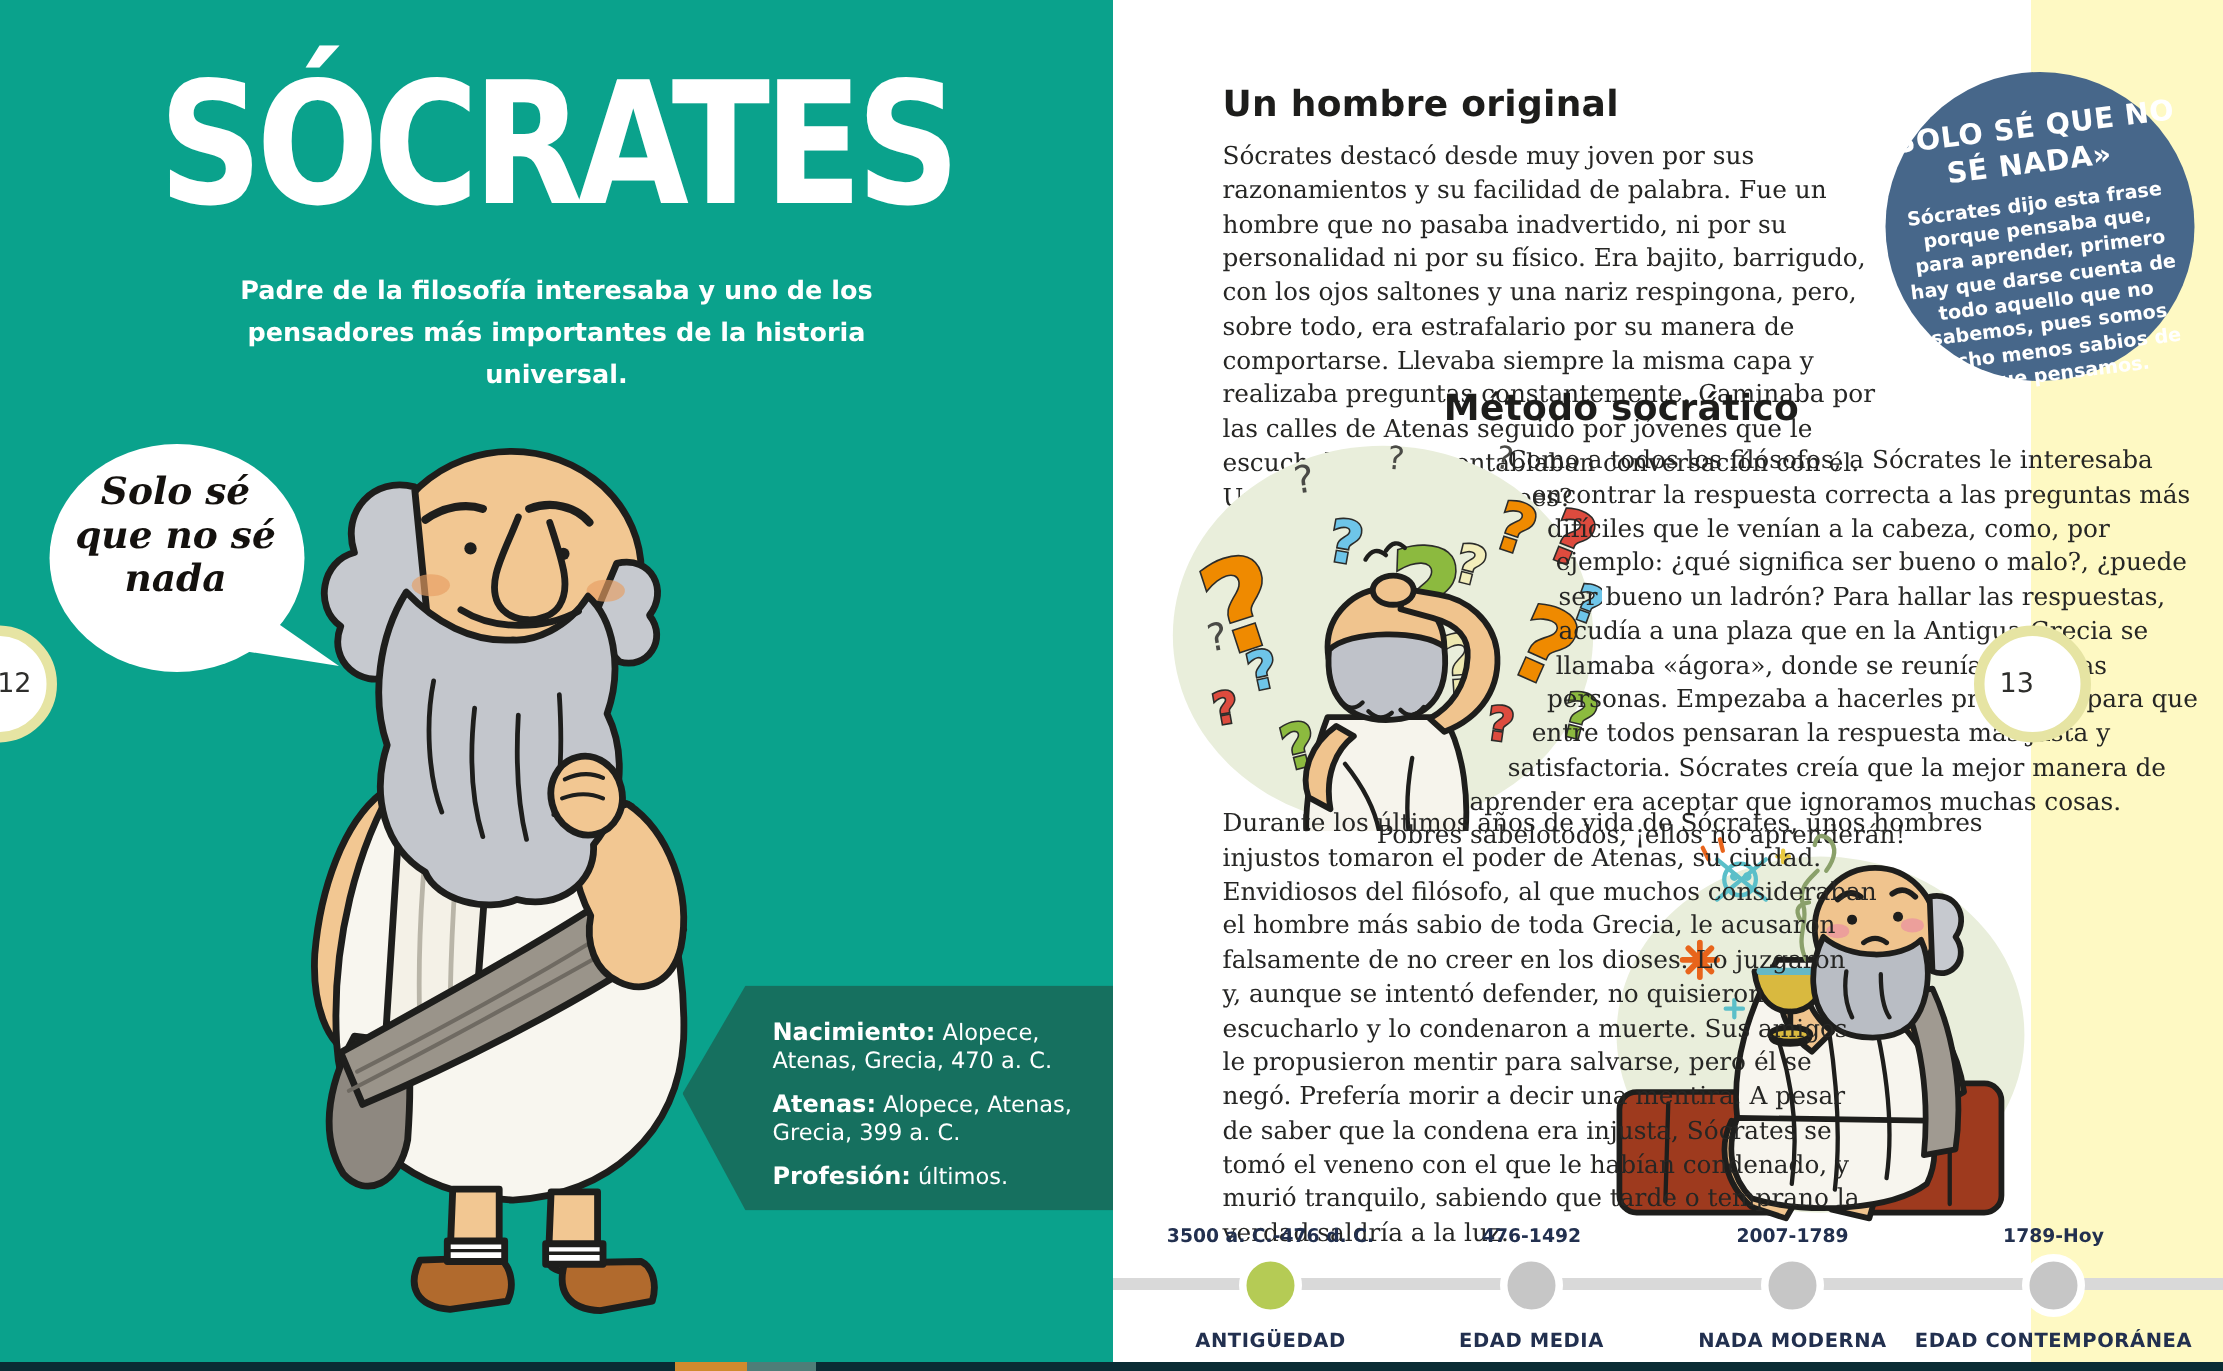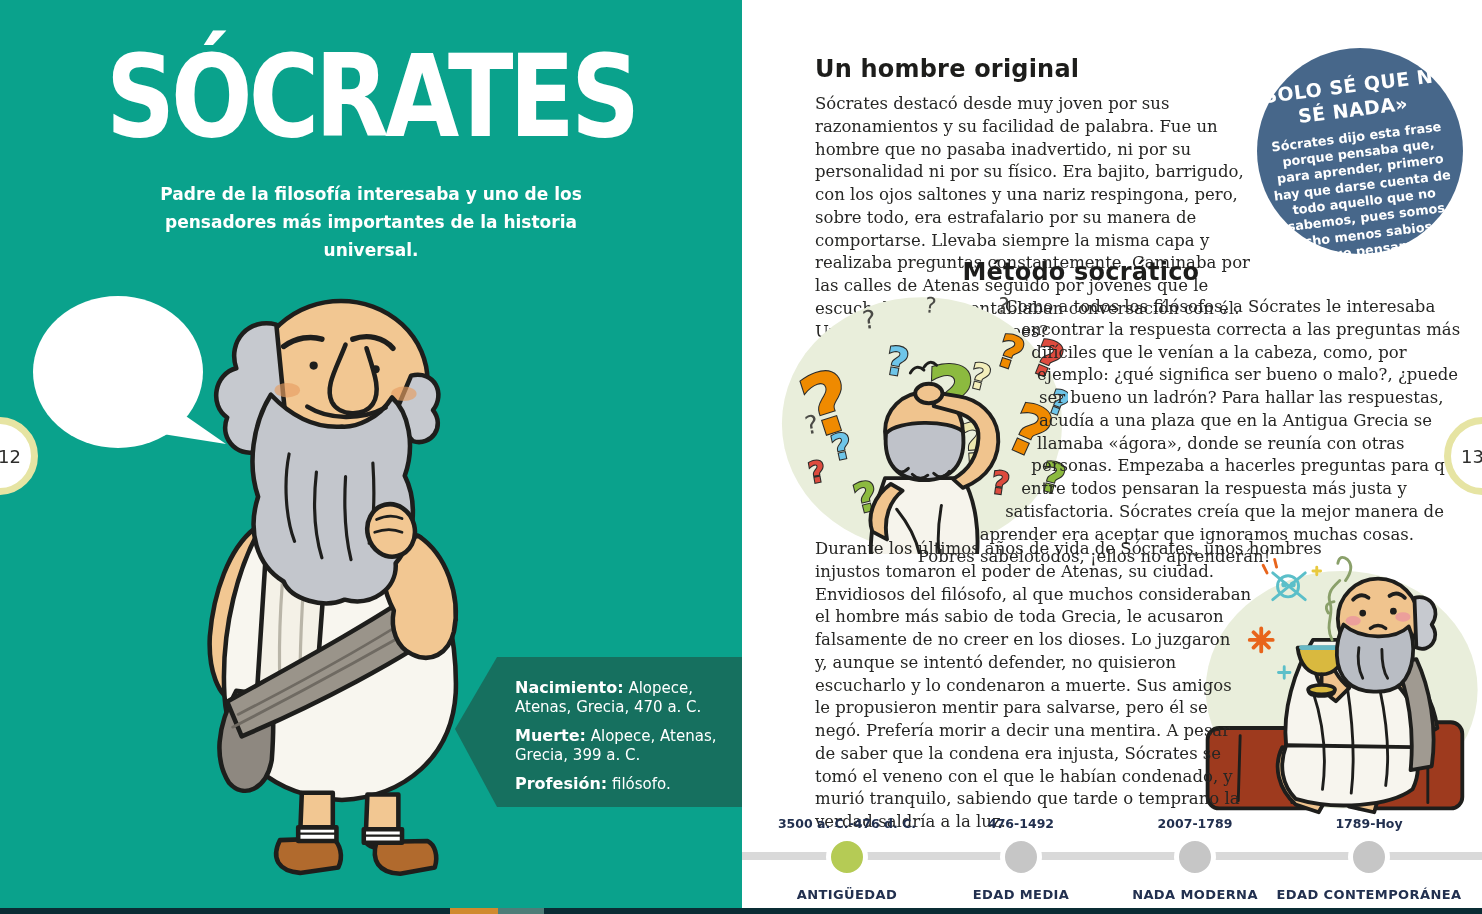"Un hombre original" .right-page { width: 740px -> 612px }
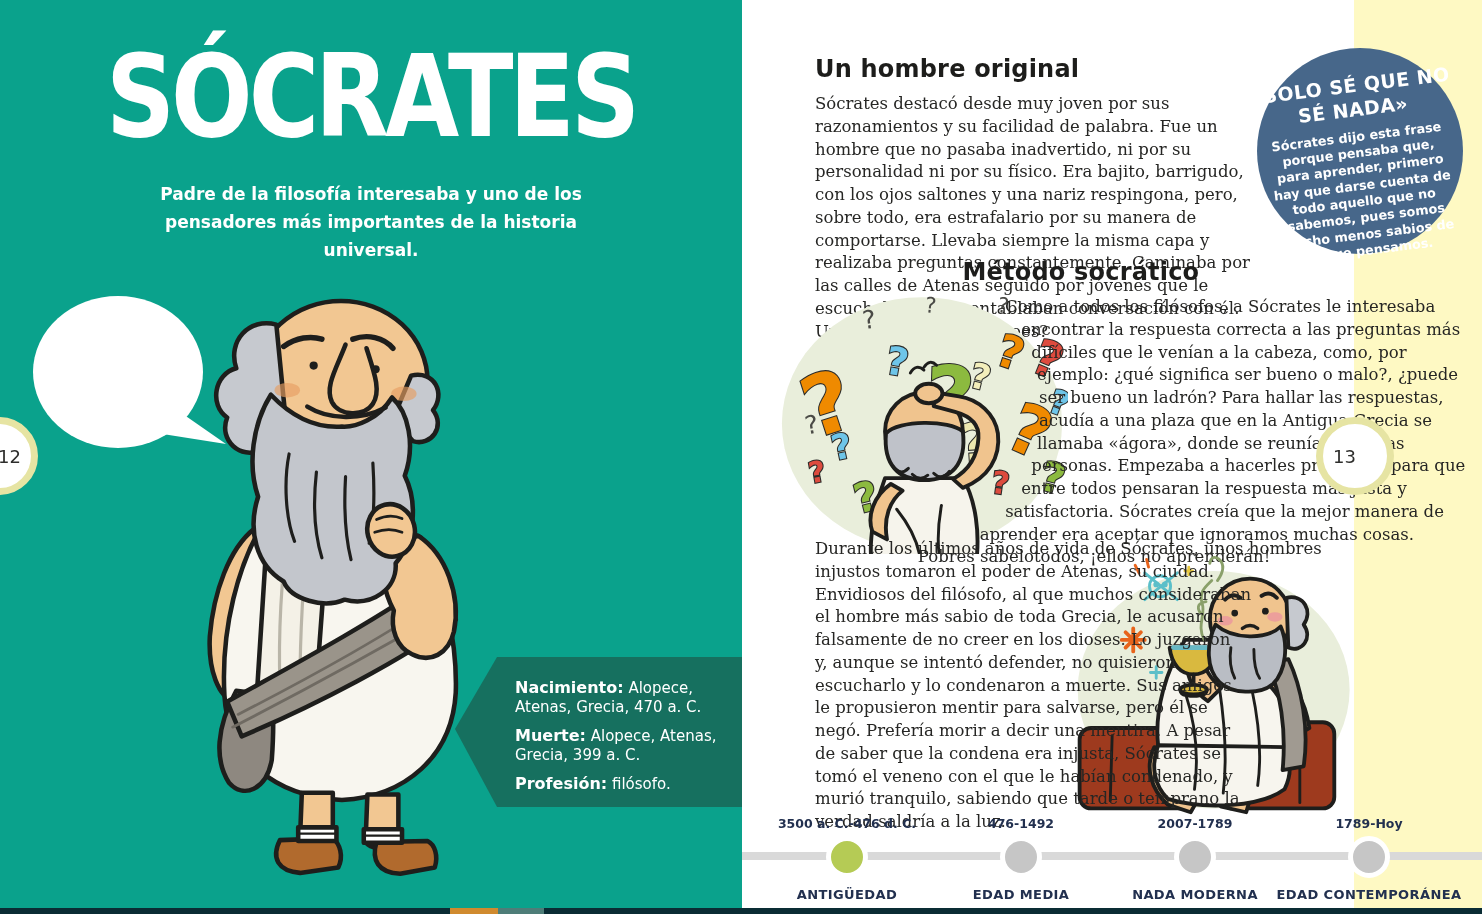"Solo sé que no sé" div.speech-bubble-text { html: none -> <div>Solo sé que no sé nada</div> }
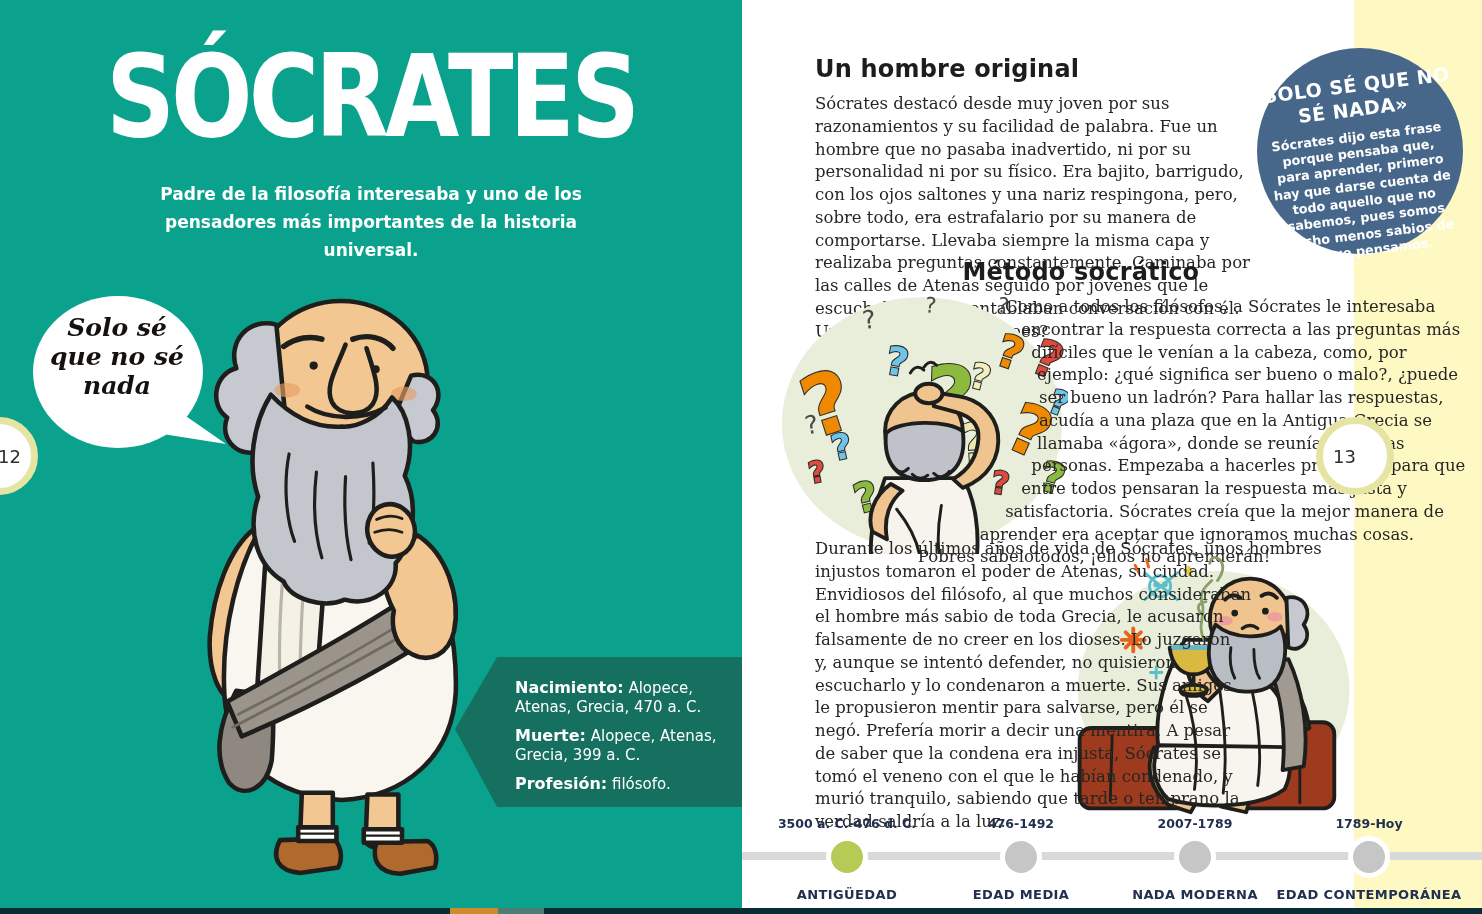"Muerte:" span.info-label { text: Muerte -> Atenas }
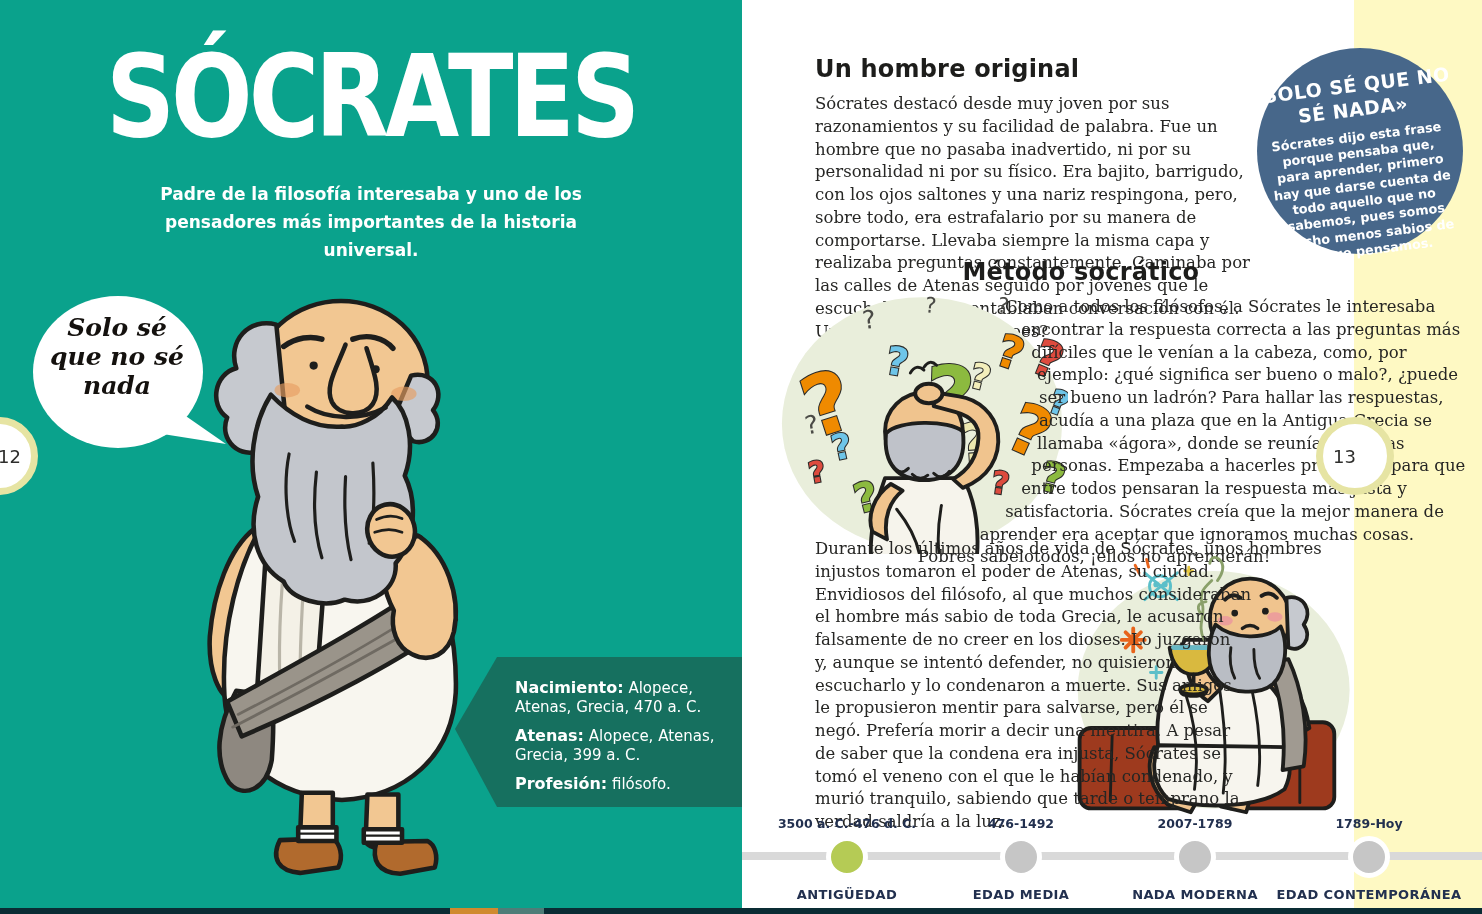"filósofo." span { text: filósofo -> últimos }
